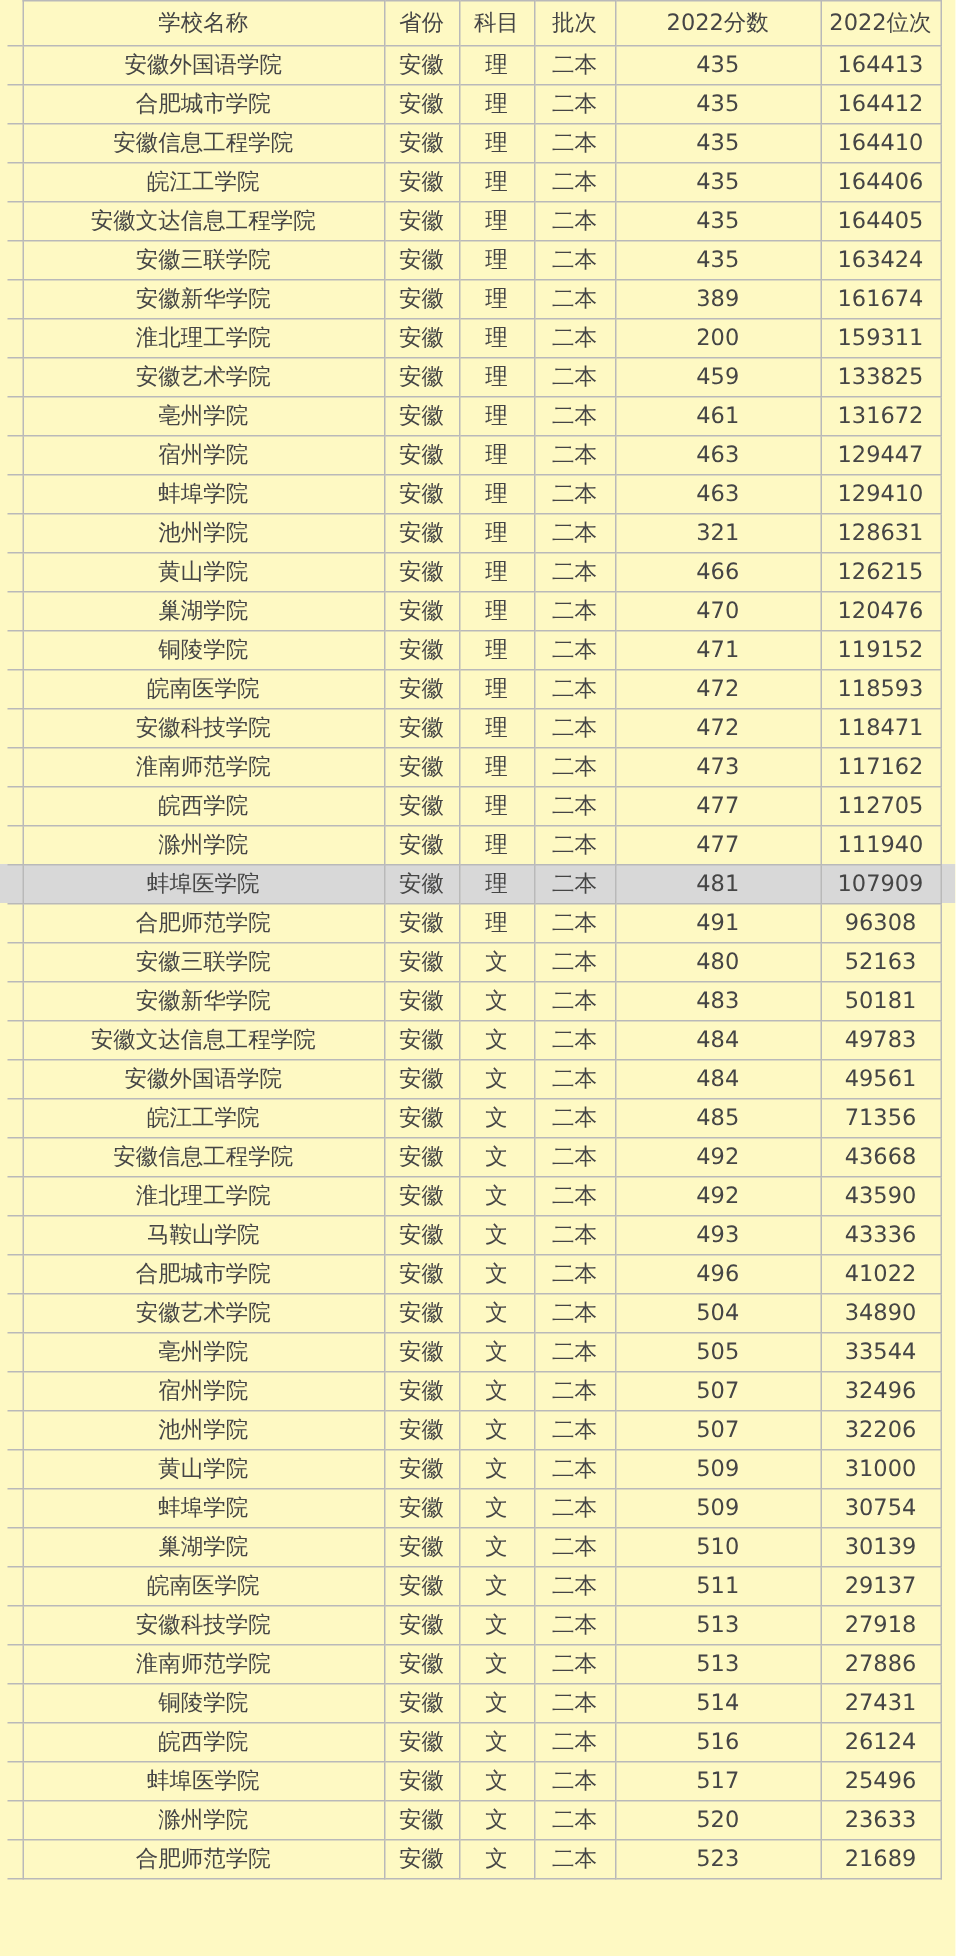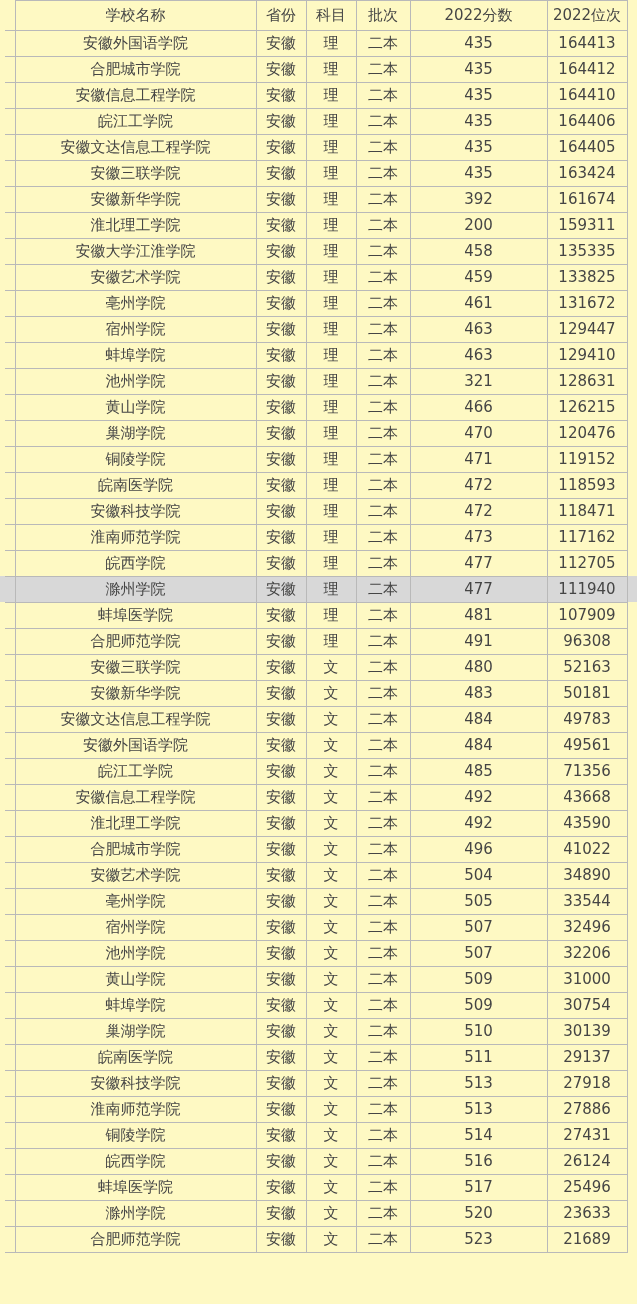"392" td { text: 392 -> 389 }
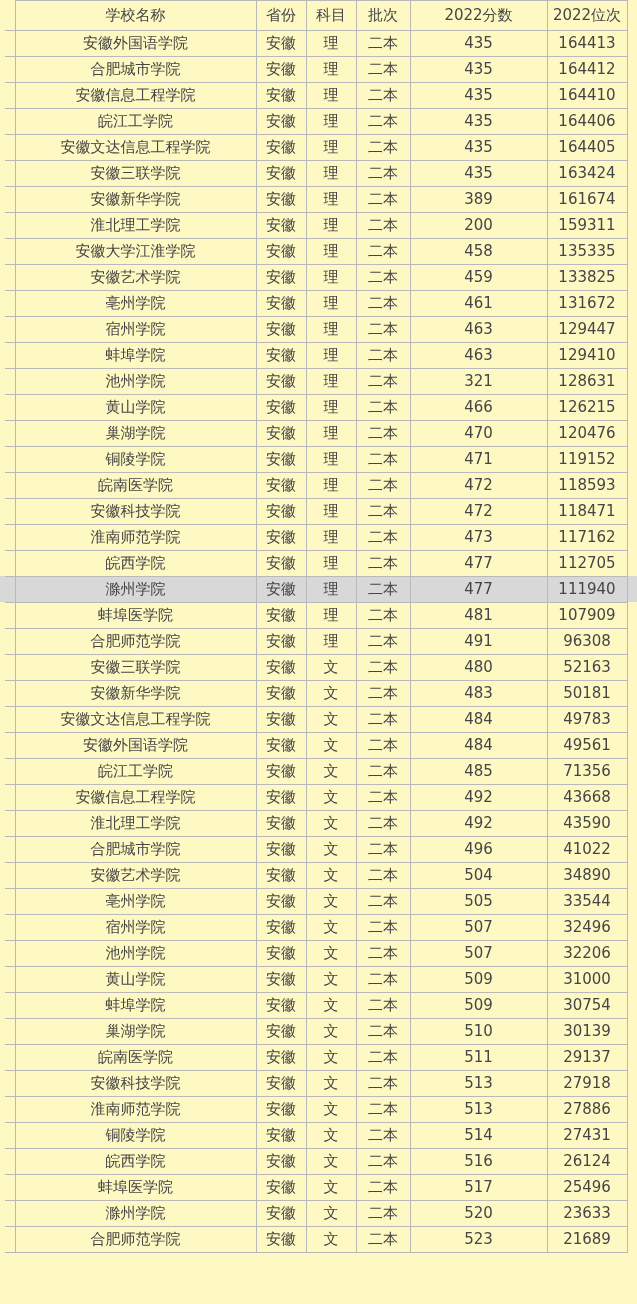"安徽大学江淮学院" tr { html: <tr> <td></td> <td>安徽大学江淮学院</td> <td>安徽</td> <td>理</td> <td>二本</td> <td>458</td> <td>135335</td> </tr> -> none }
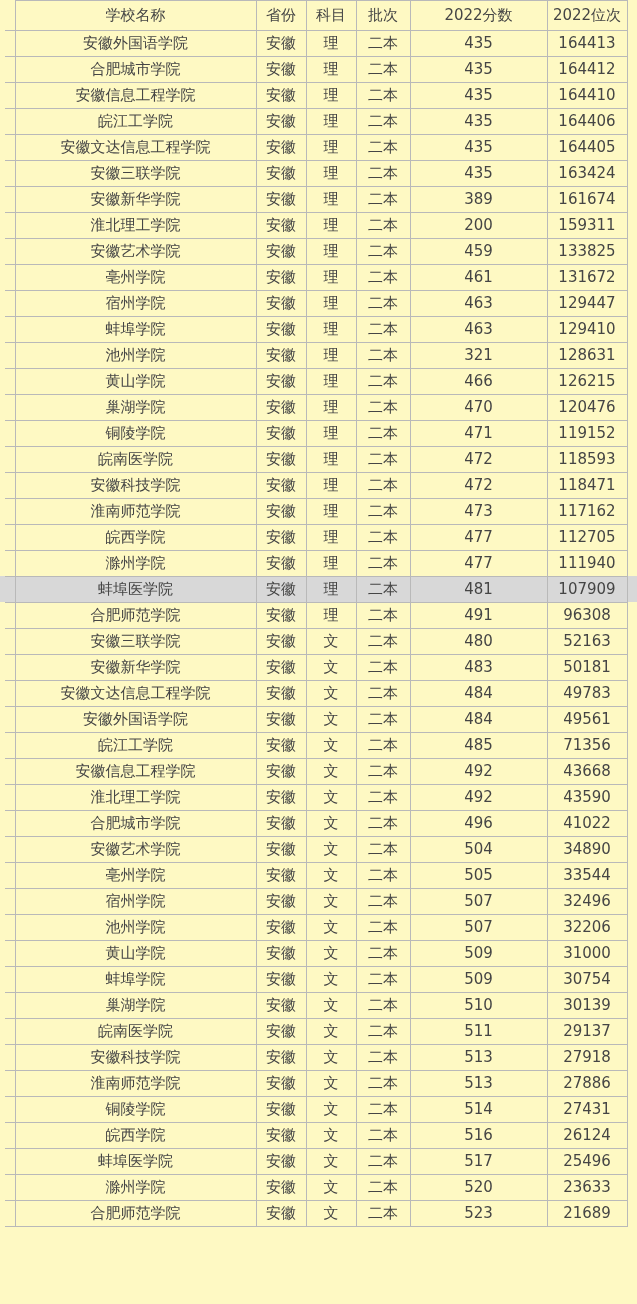"马鞍山学院" tr { html: none -> <tr> <td></td> <td>马鞍山学院</td> <td>安徽</td> <td>文</td> <td>二本</td> <td>493</td> <td>43336</td> </tr> }
